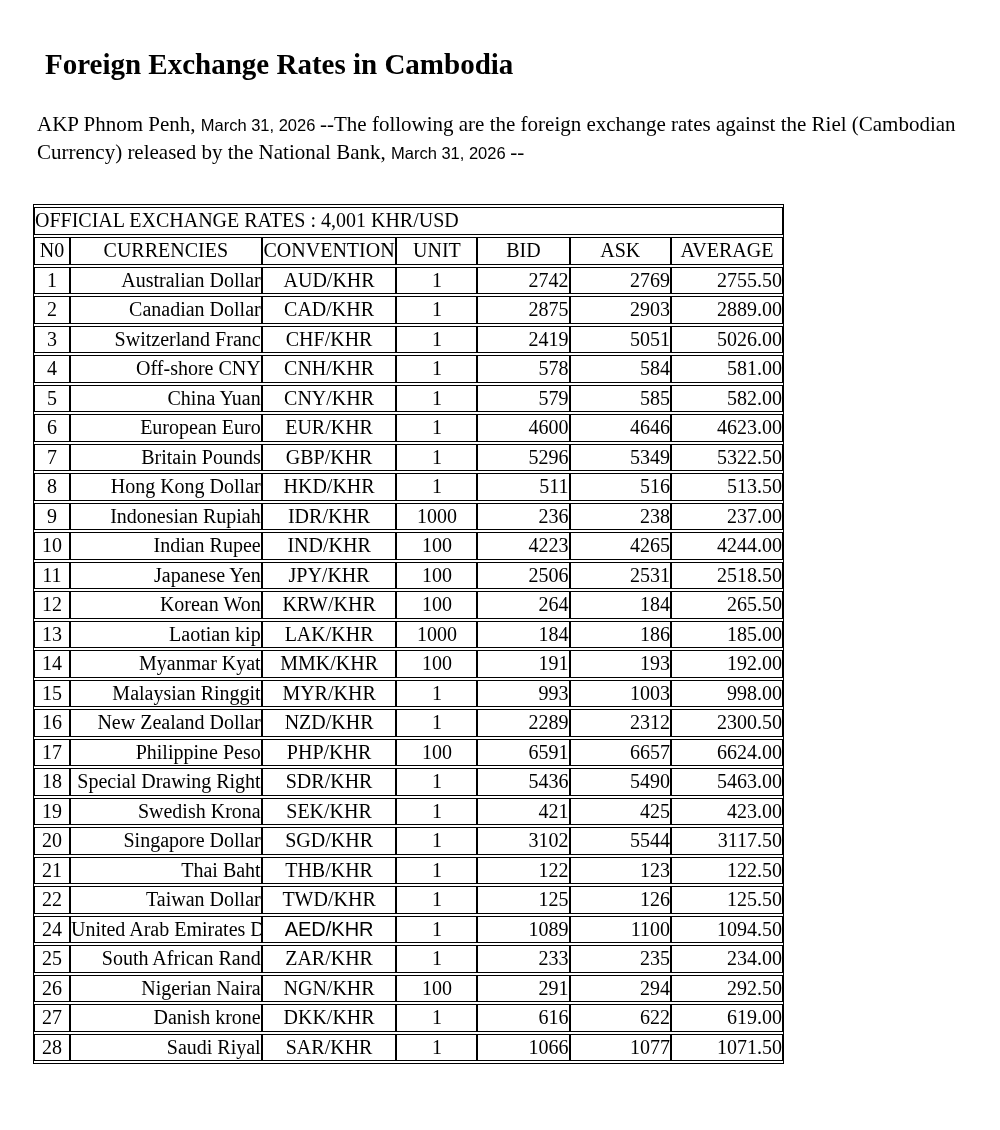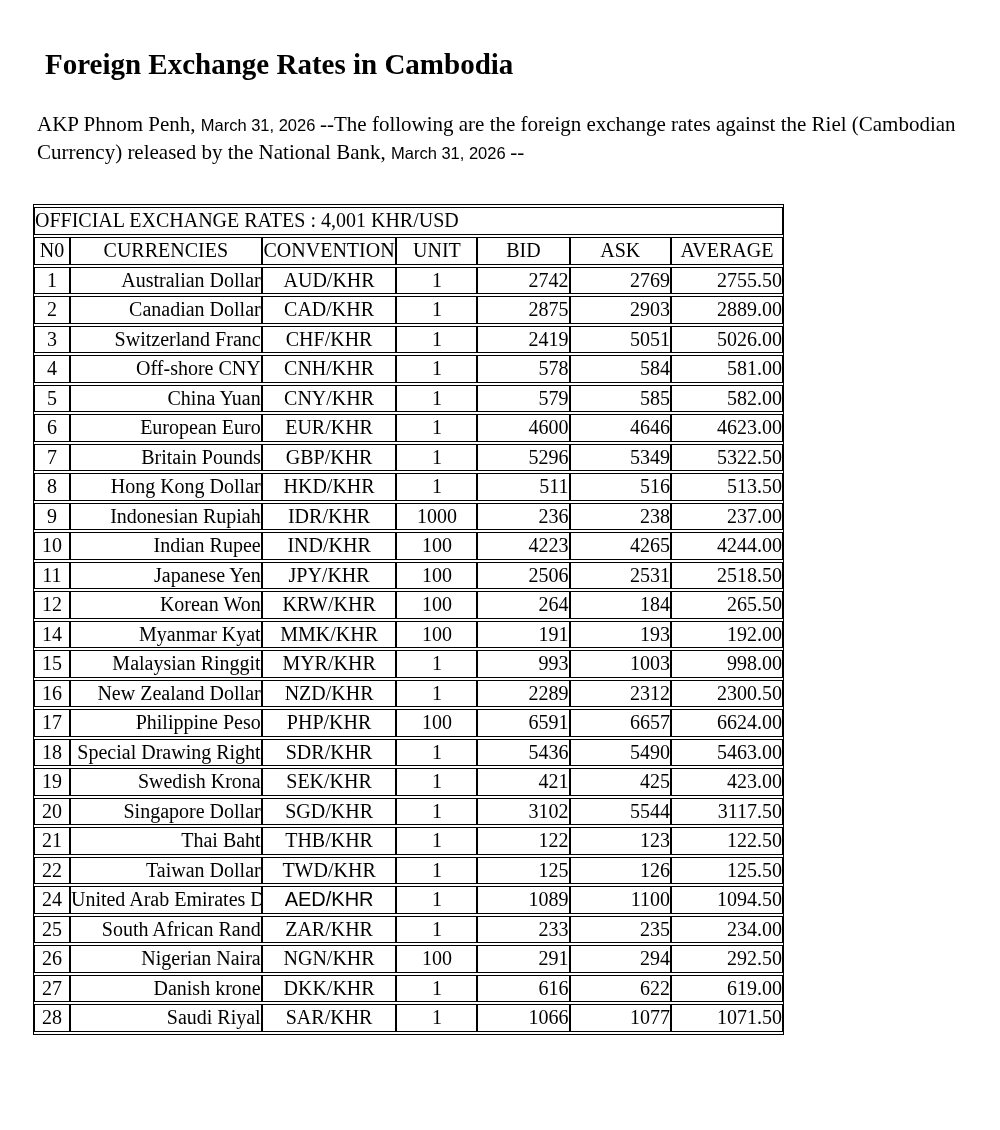"13" tr { html: none -> <tr> <td>13</td> <td>Laotian kip</td> <td>LAK/KHR</td> <td>1000</td> <td>184</td> <td>186</td> <td>185.00</td> </tr> }
